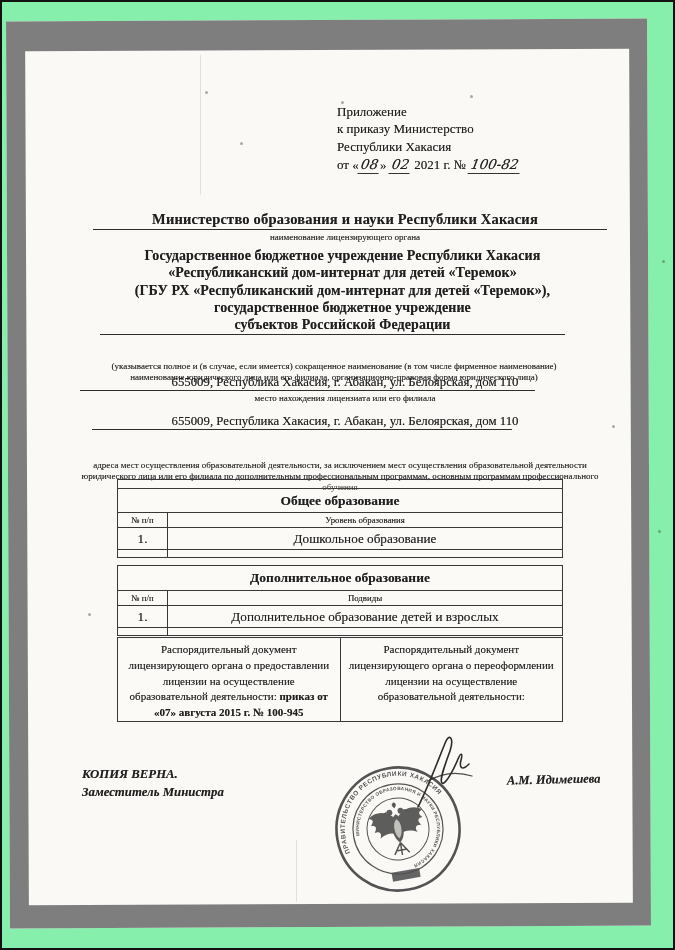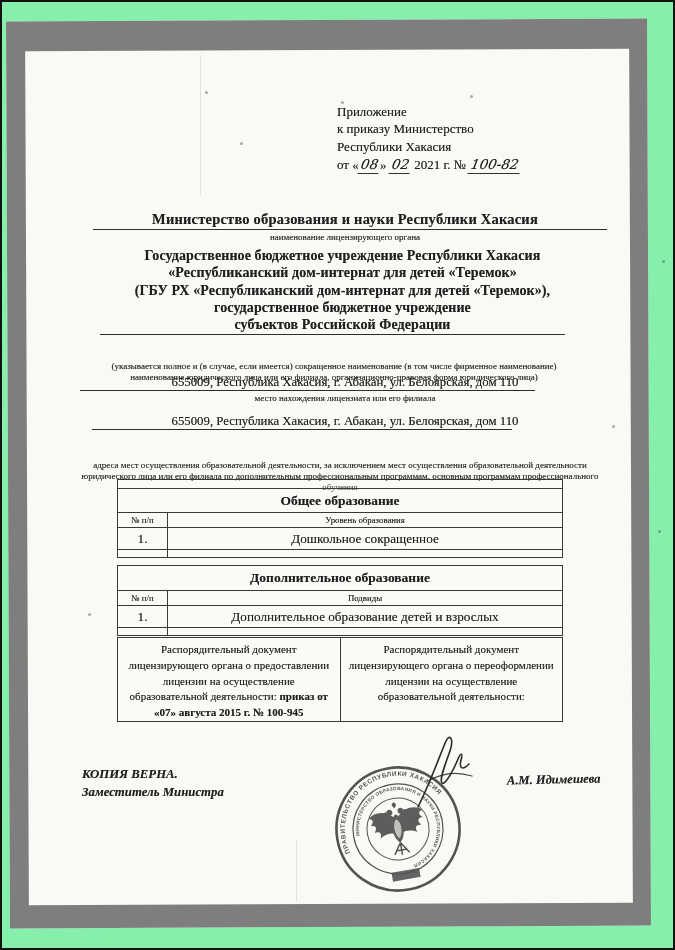"Дошкольное сокращенное" div.cval { text: сокращенное -> образование }
